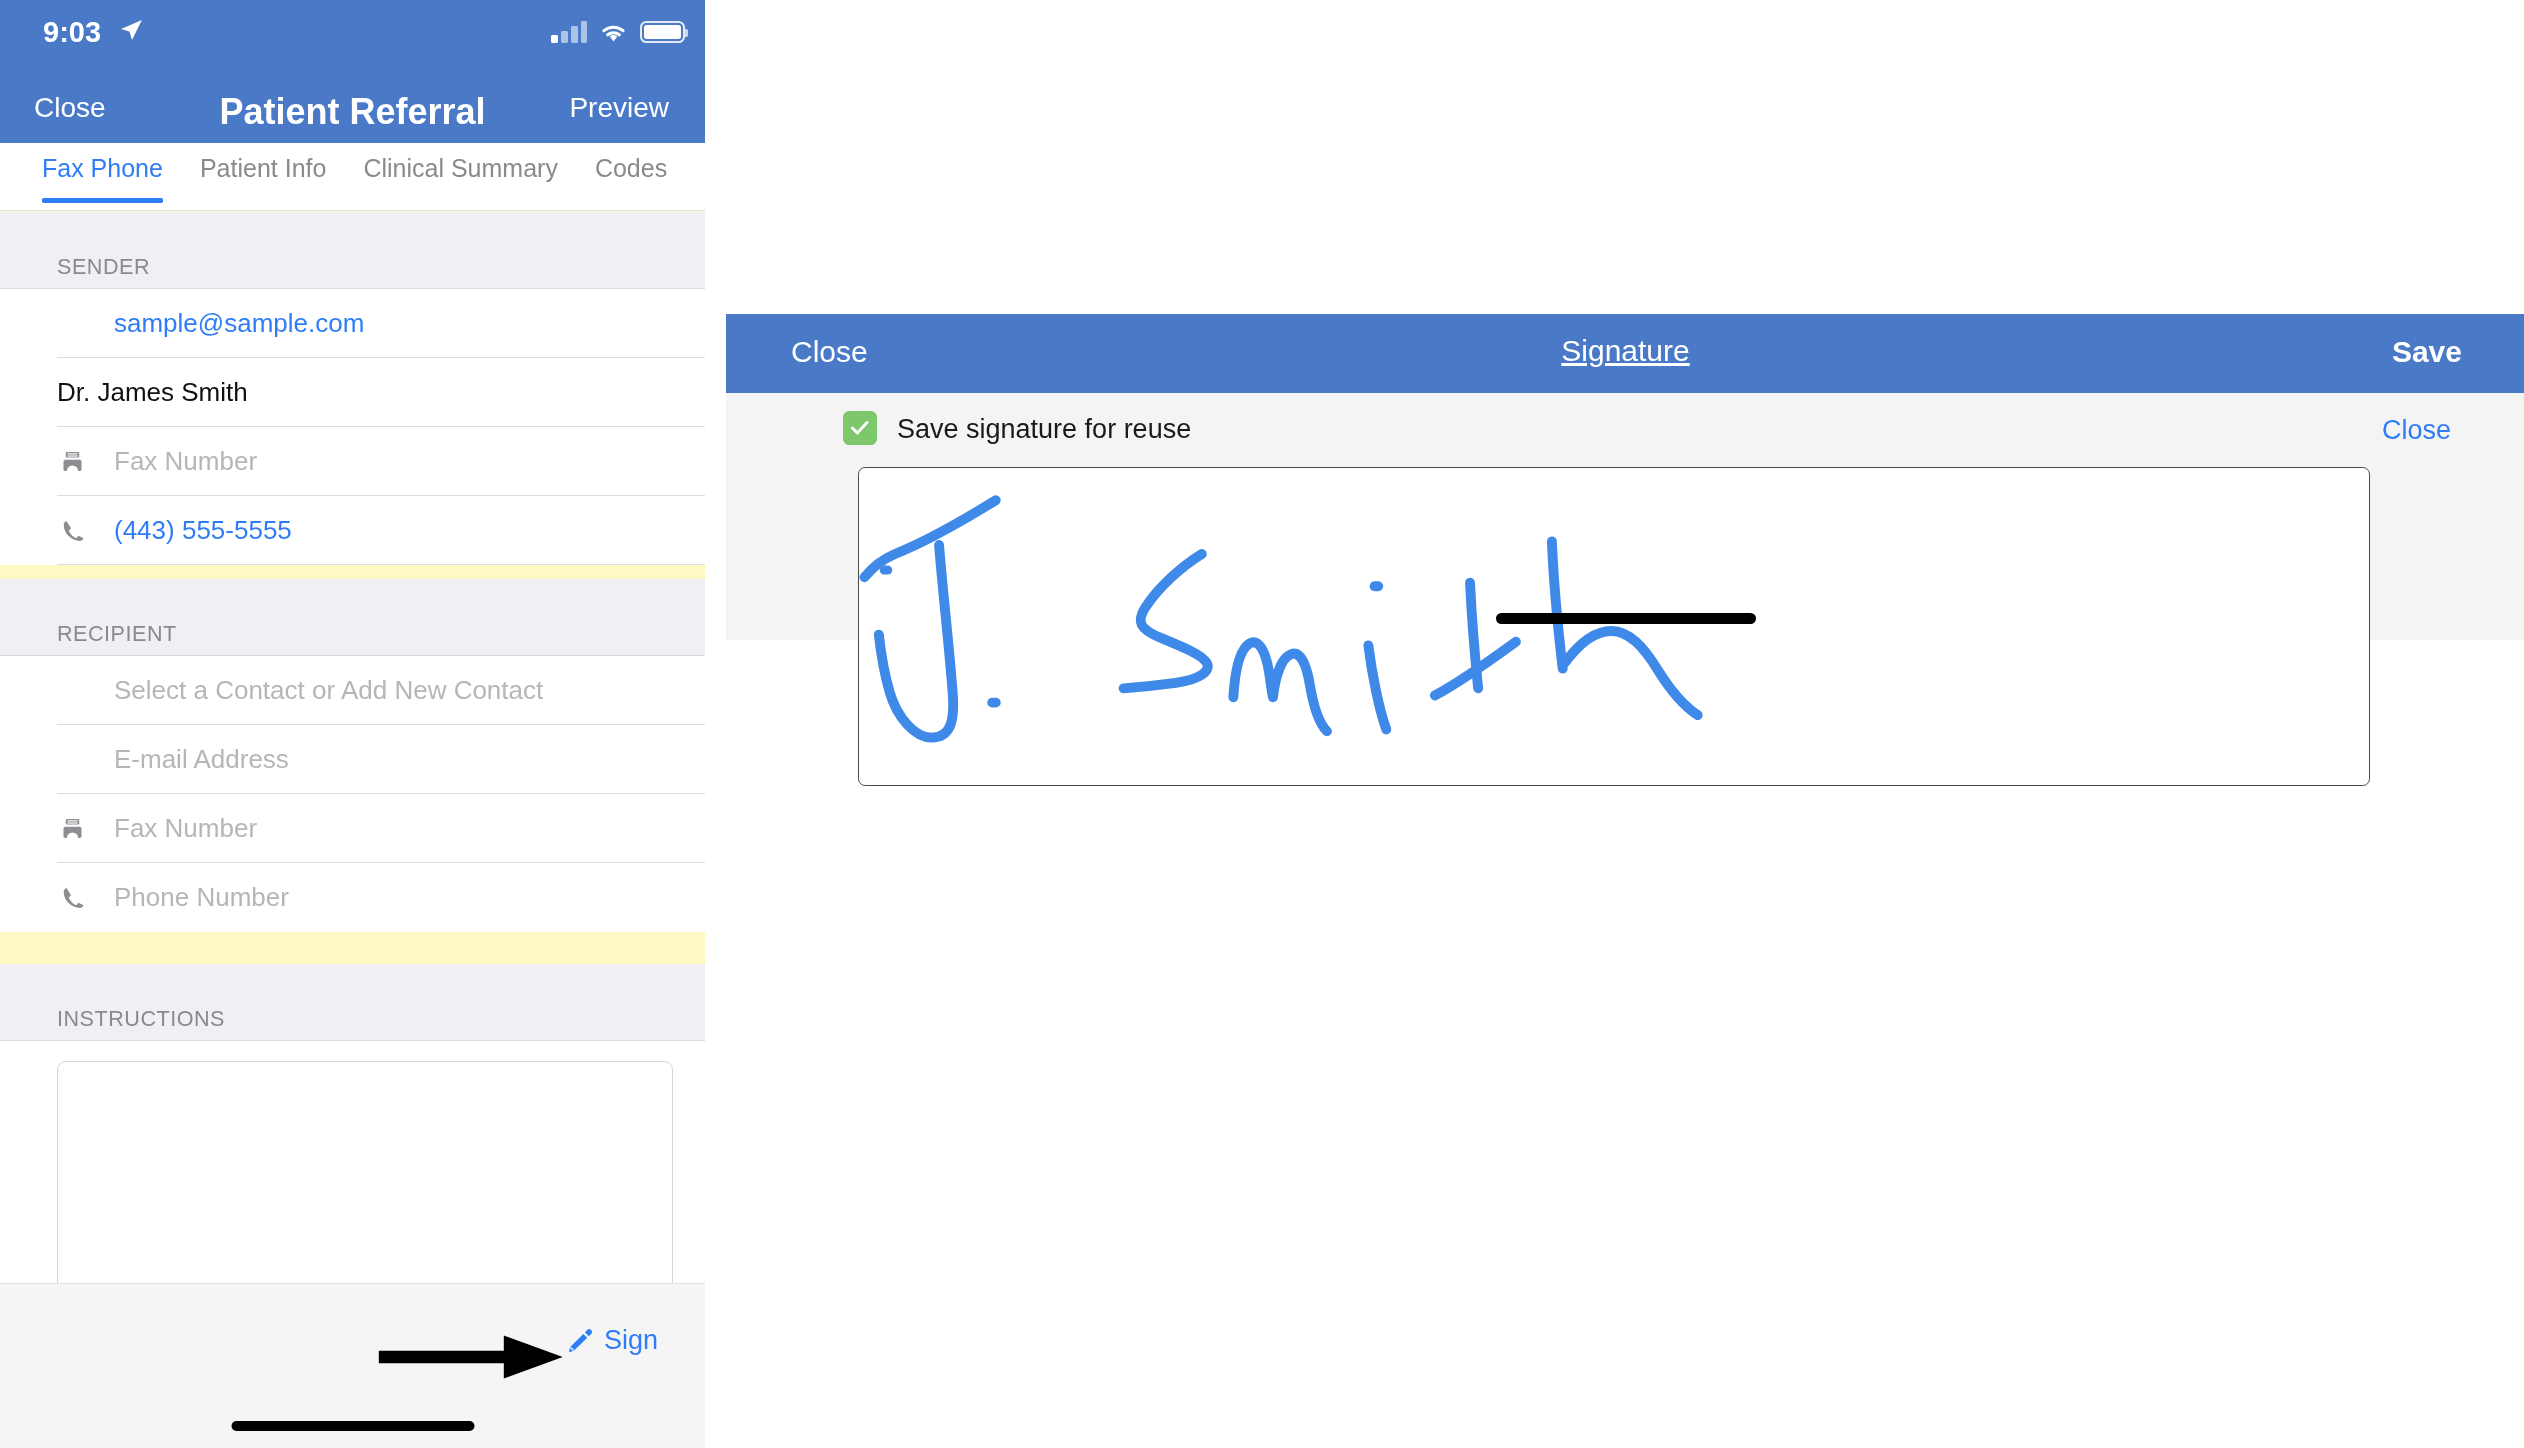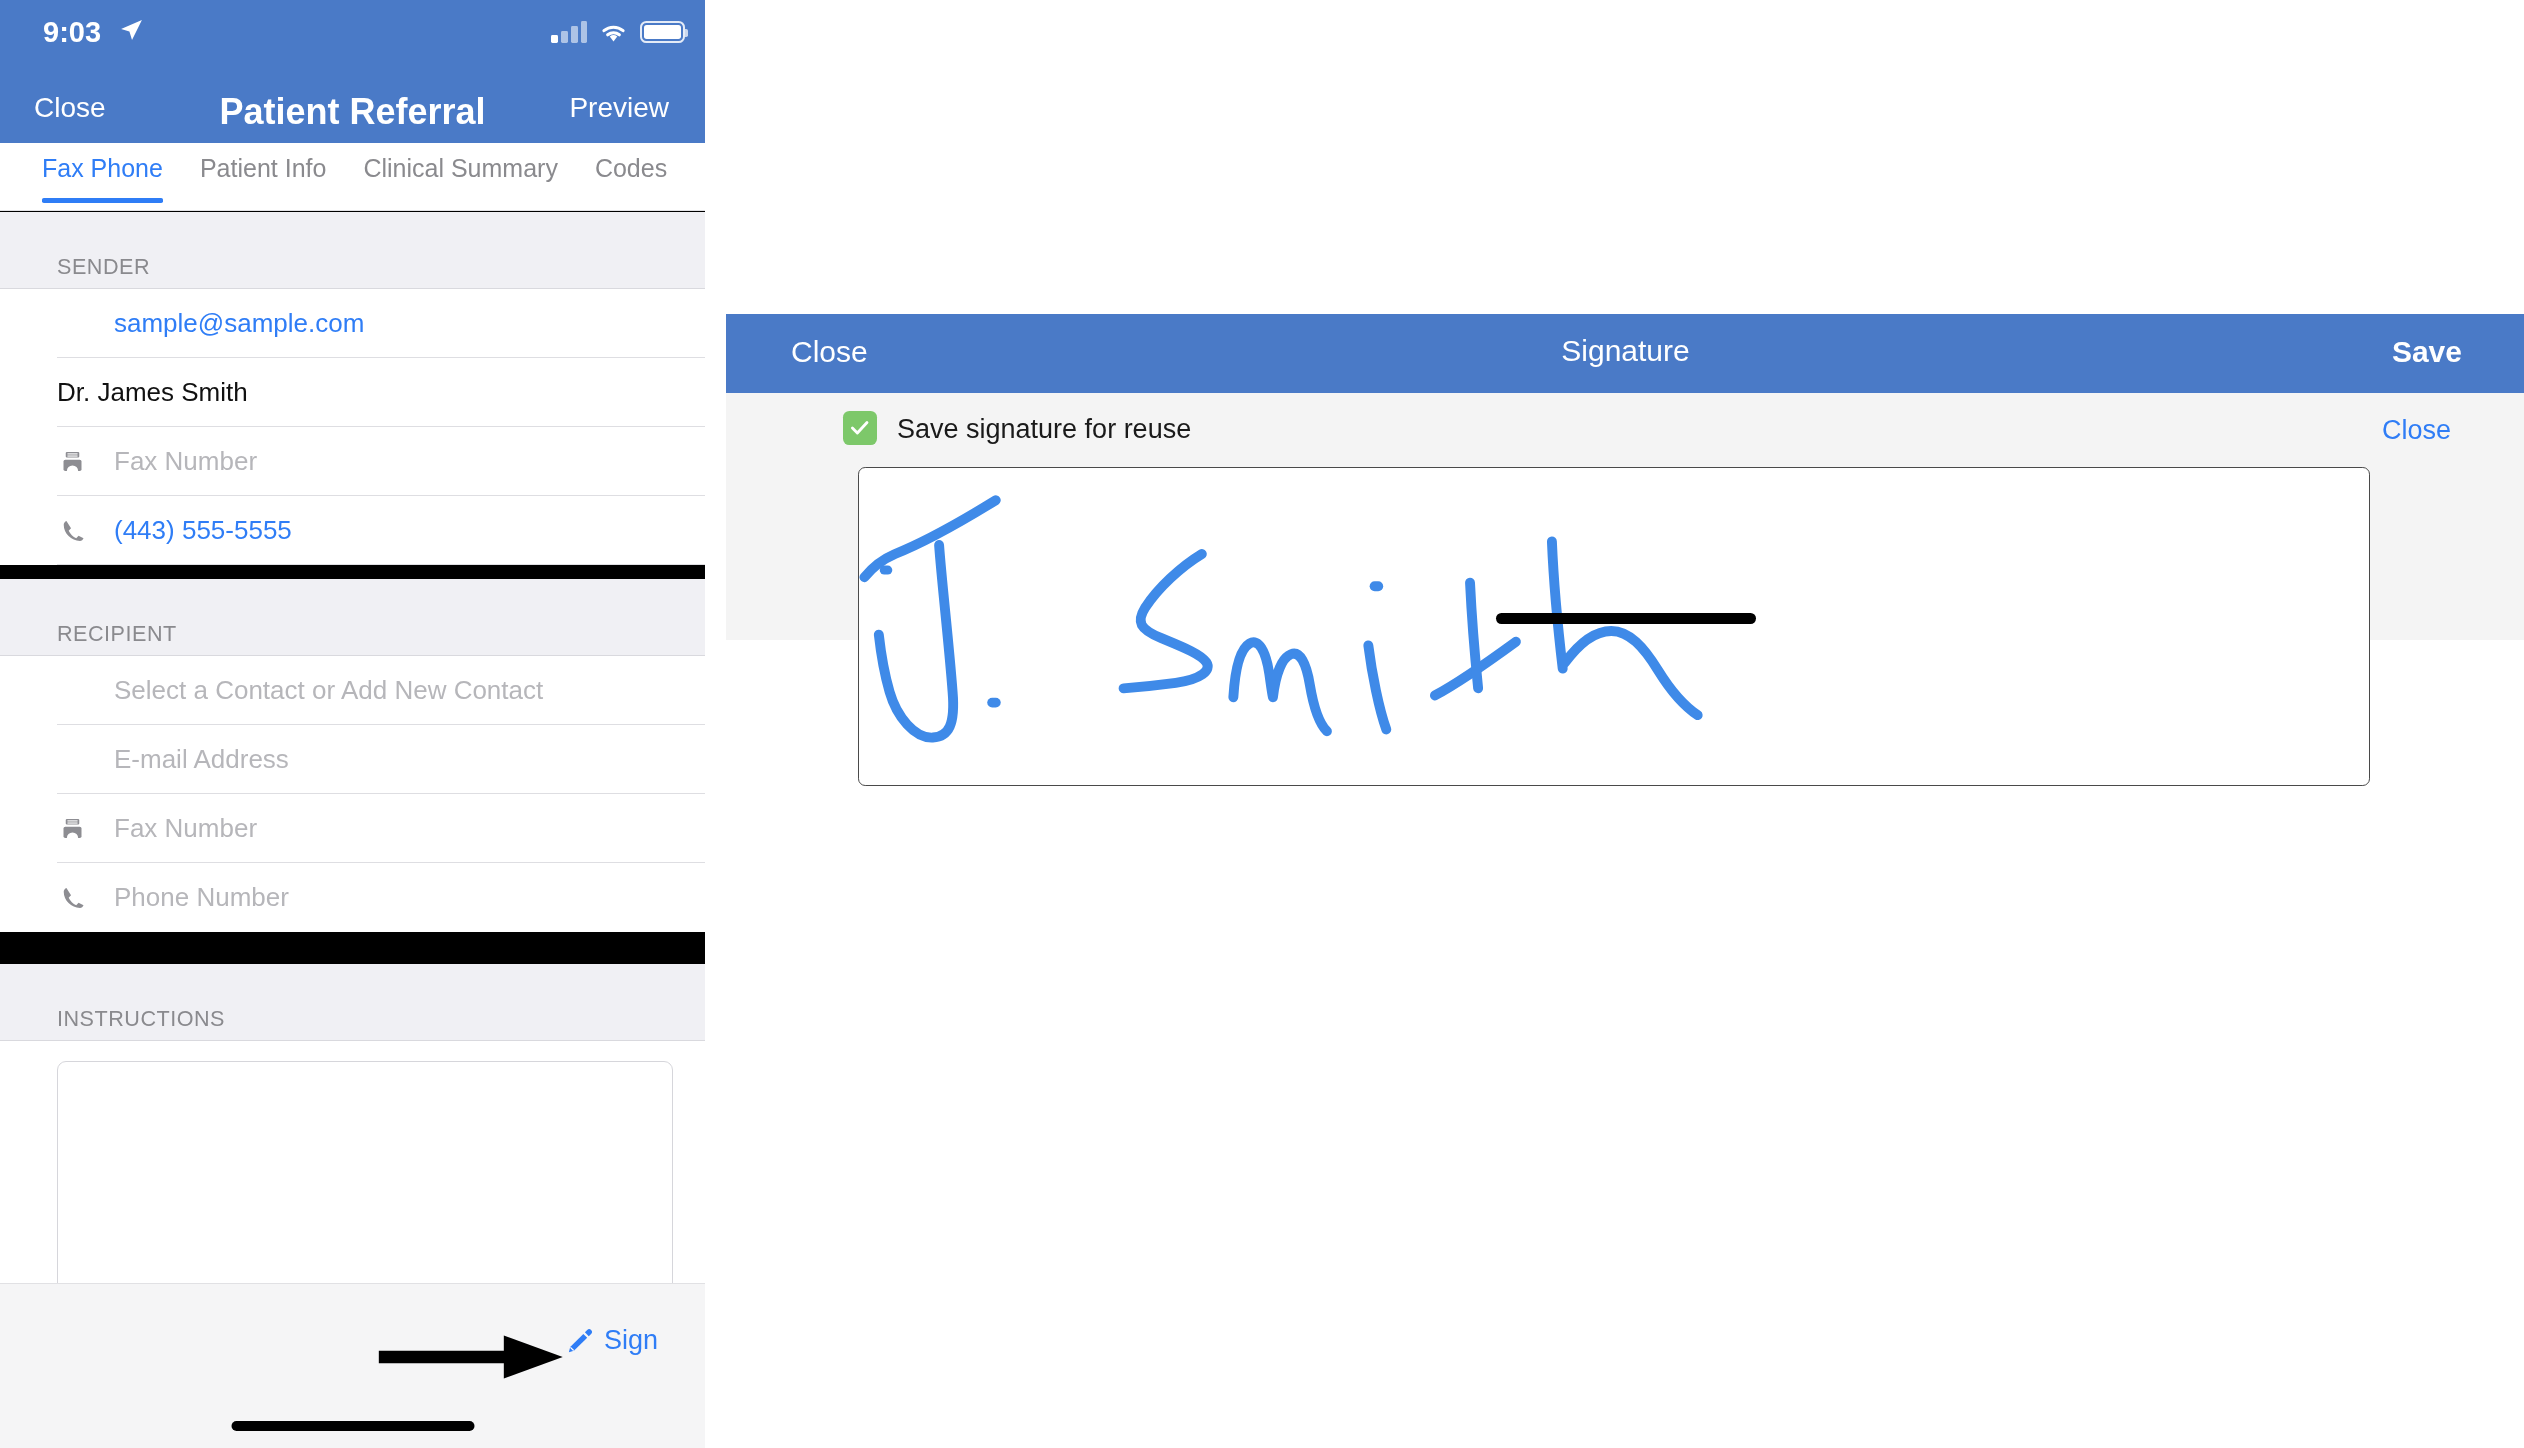"9:03" #phone-panel { background: #000000 -> #fef9c3 }
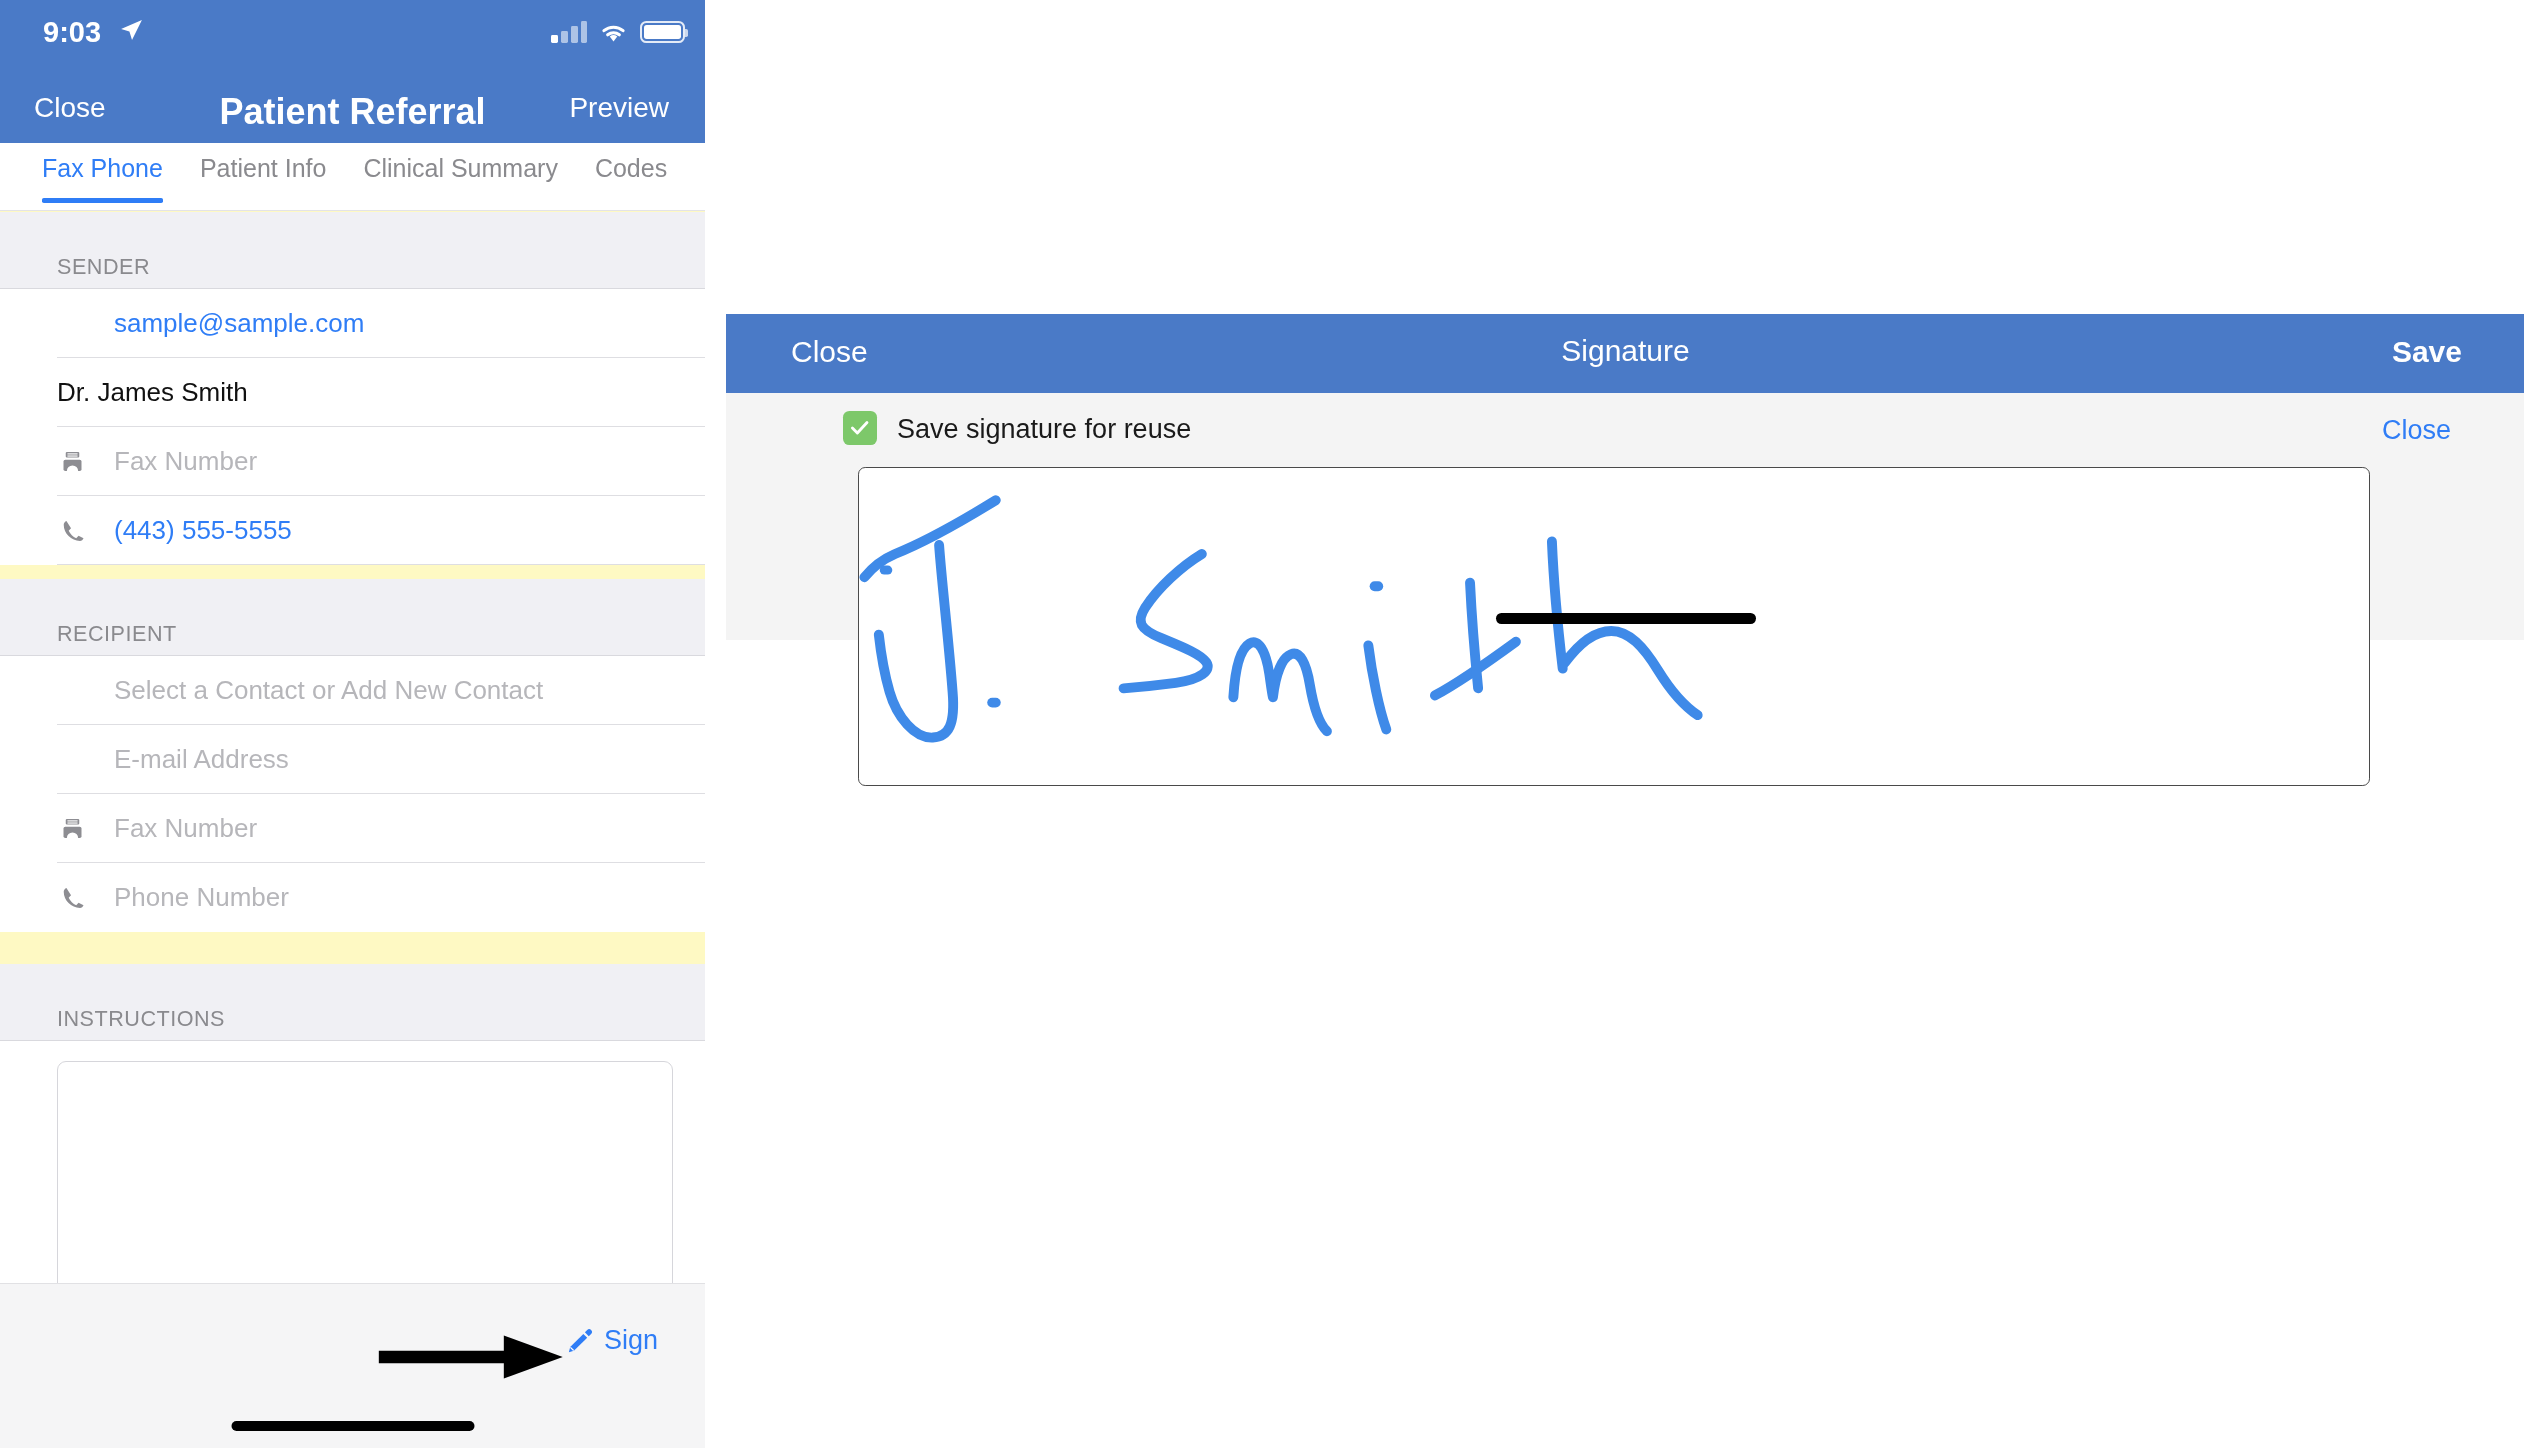"Signature" .m-title { text-decoration: none -> underline }
